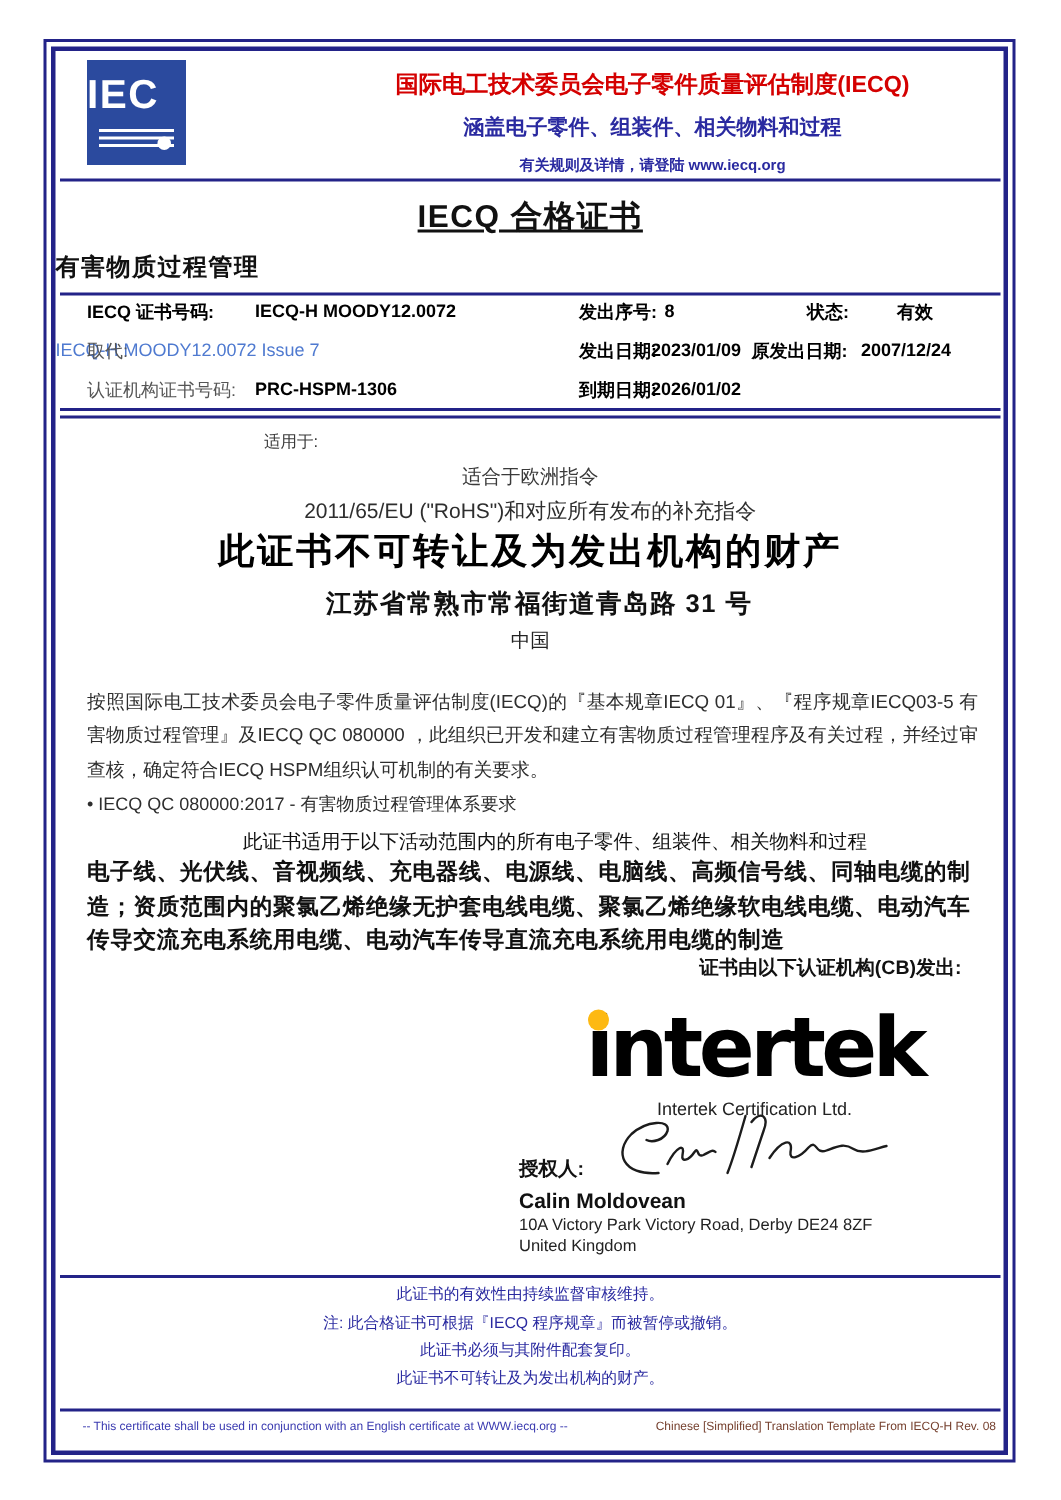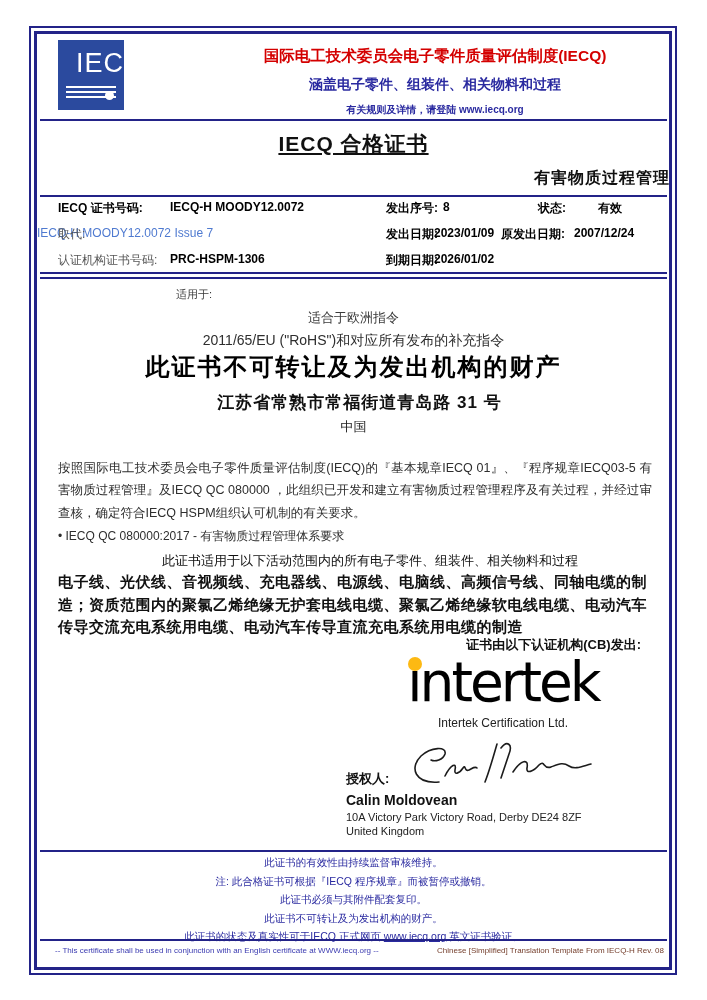"IEC" .logo-text { font-weight: normal -> bold; text-align: right -> left }
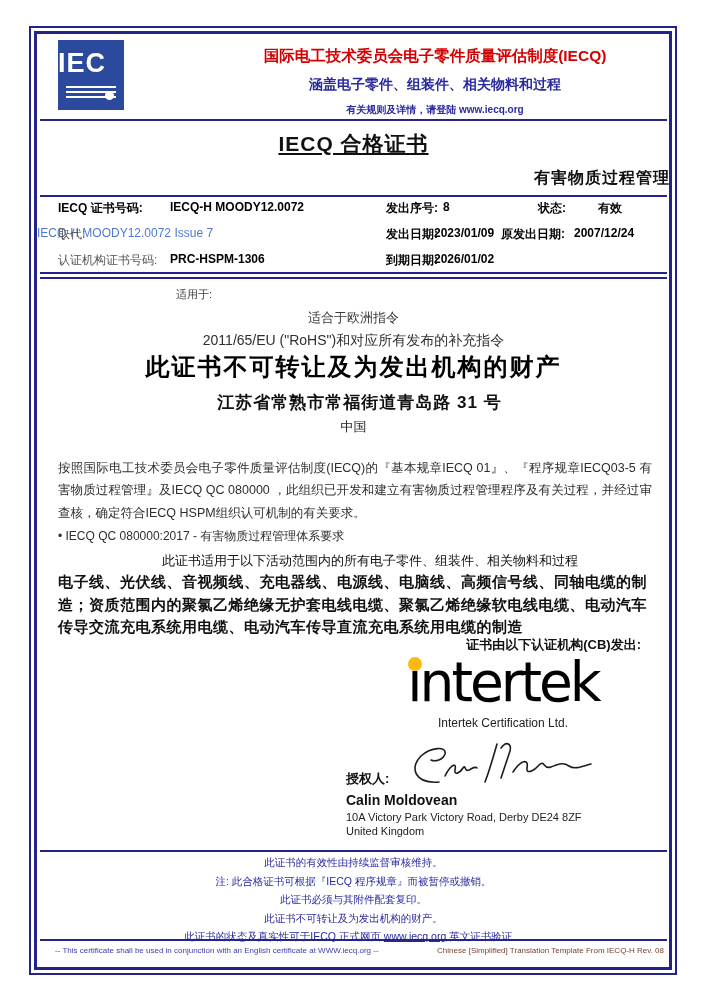"有害物质过程管理" .subtitle { text-align: right -> left }
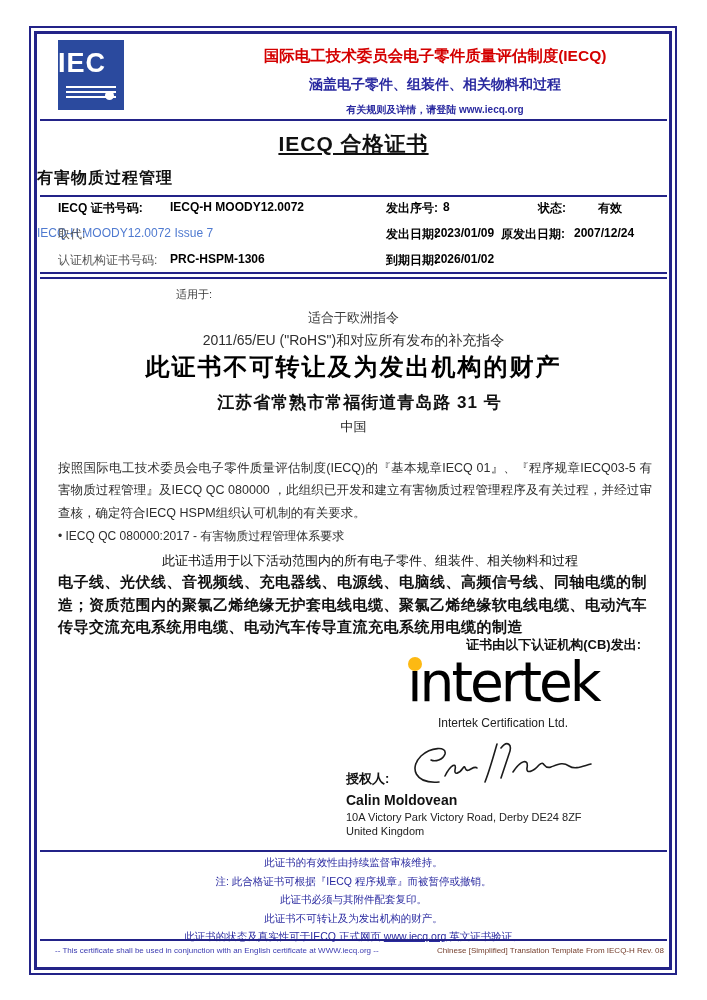"intertek" .itk-logo { font-weight: normal -> bold; margin-top: none -> 16px }
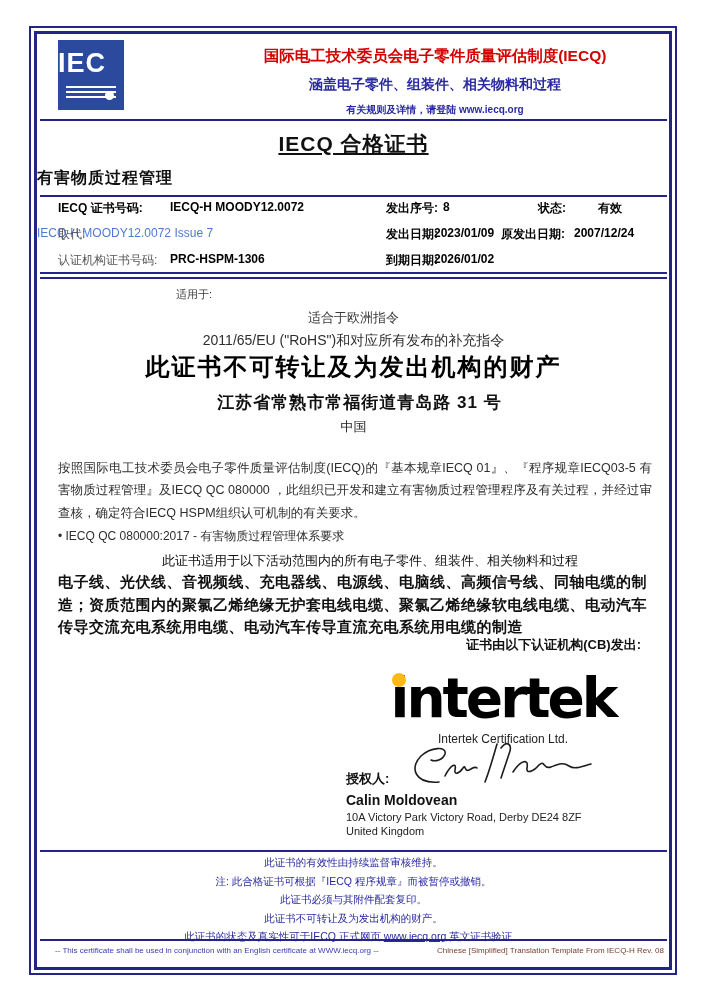"此证书的状态及真实性可于IECQ 正式网页 www.iecq.org" div { html: <div><span>此证书的状态及真实性可于IECQ 正式网页 </span><a>www.iecq.org</a><span> 英文证书验证。</span></div> -> none }
